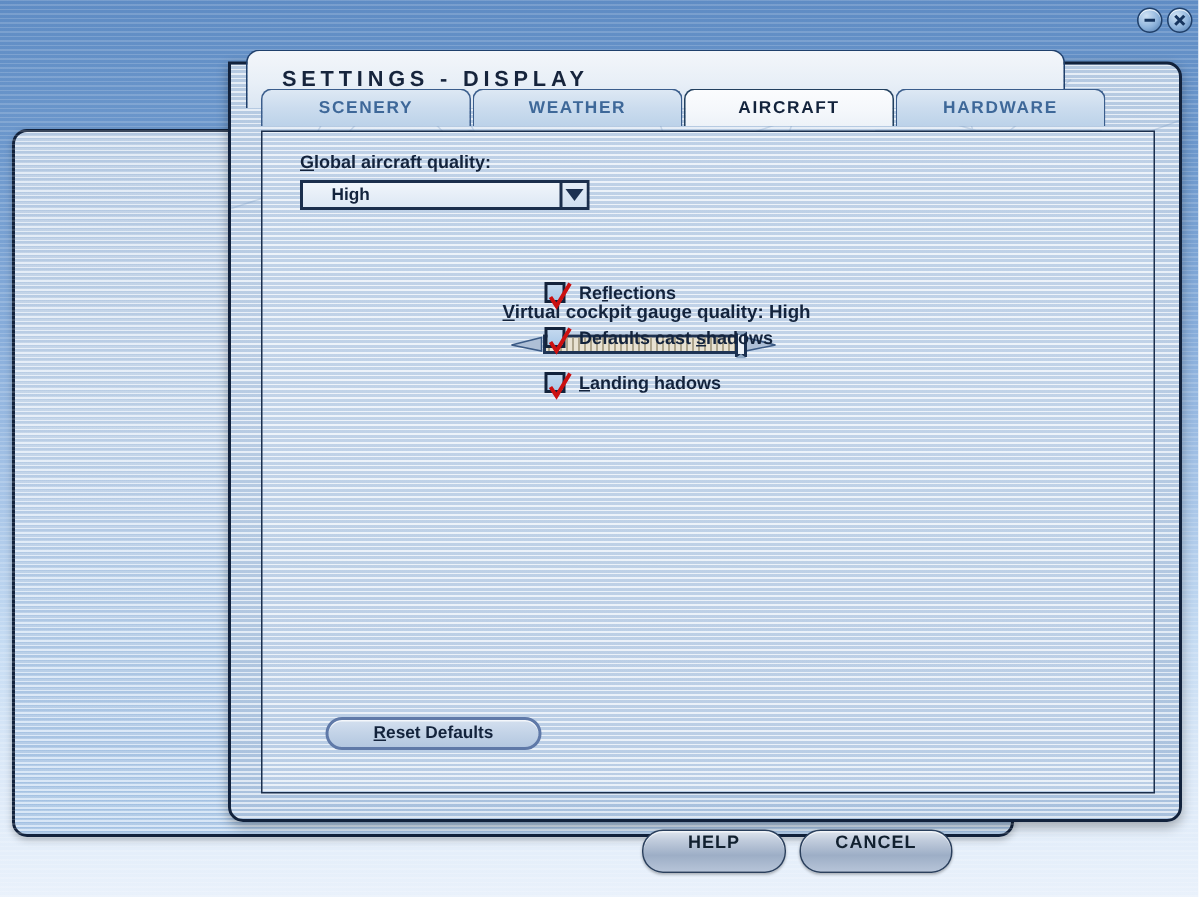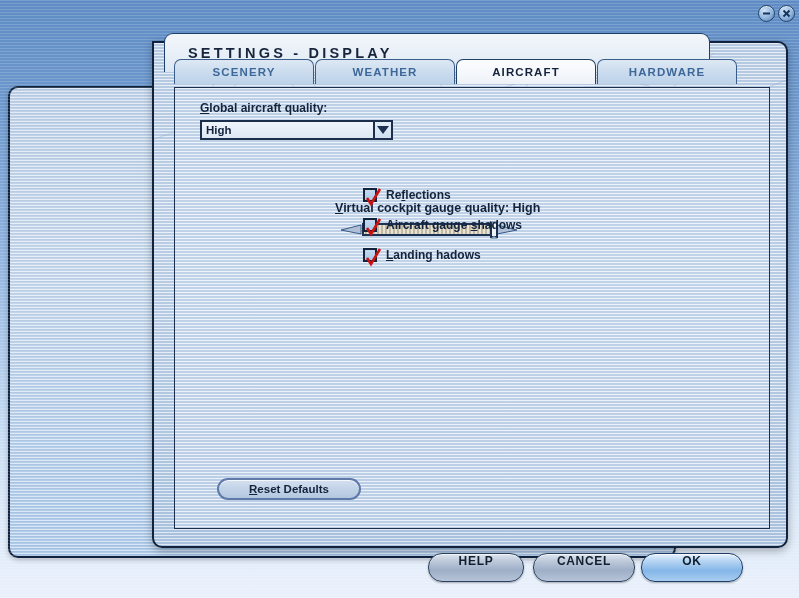"High" #combo-value { padding-left: 4px -> 19px }
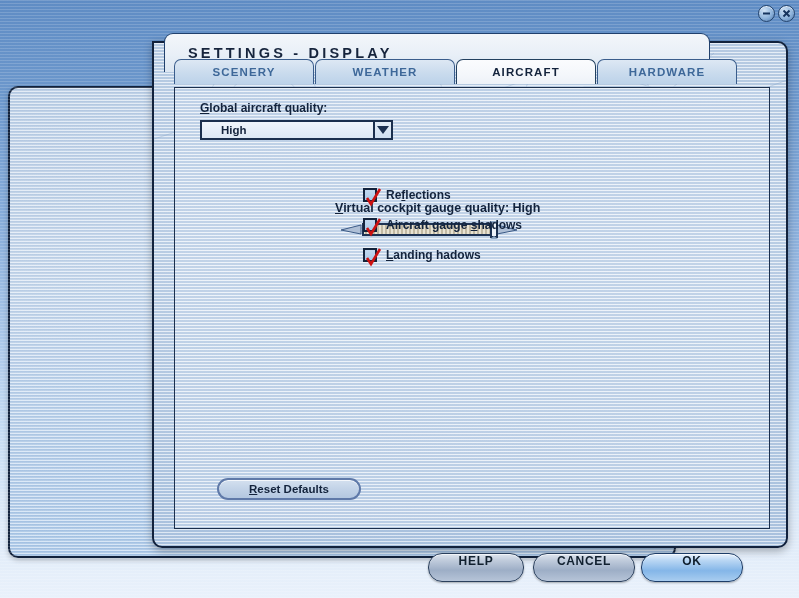"Aircraft gauge" span { text: Aircraft gauge -> Defaults cast }
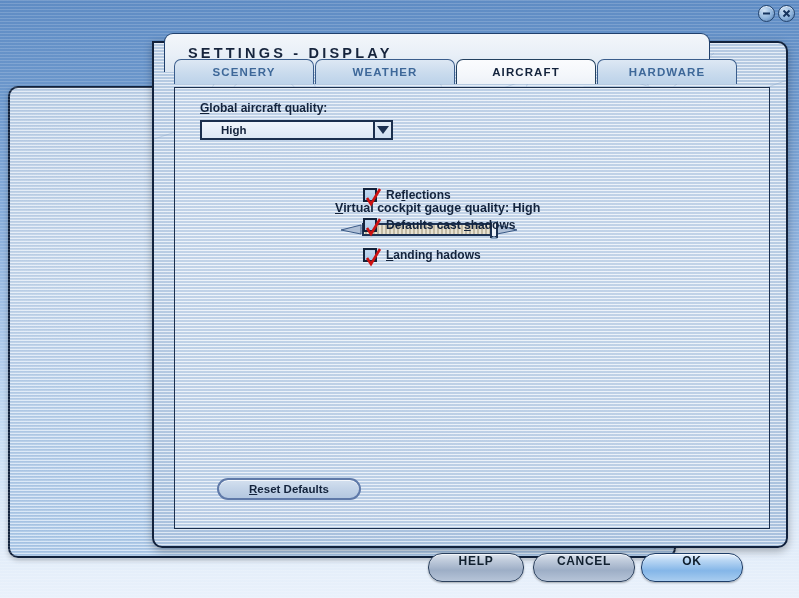"OK" div.bbtn { html: <div> <span>OK</span> </div> -> none }
